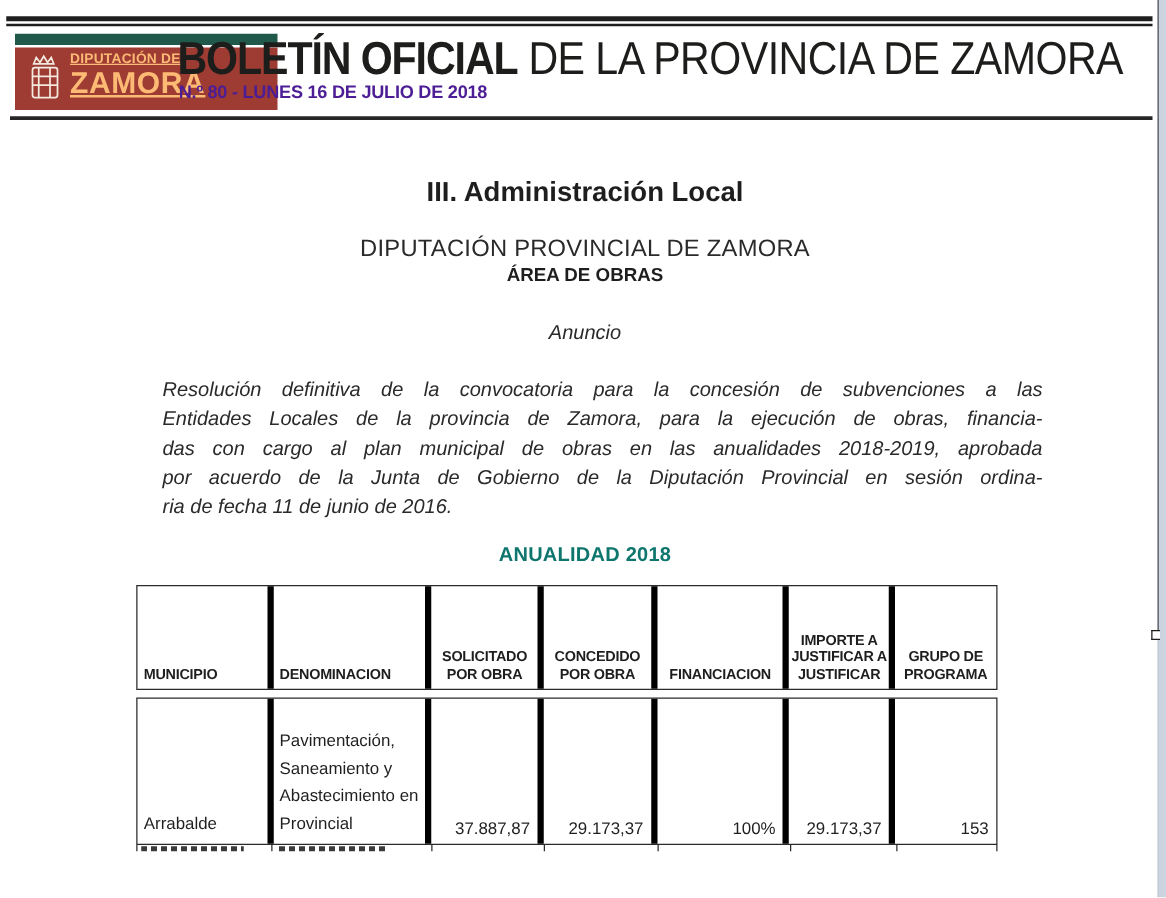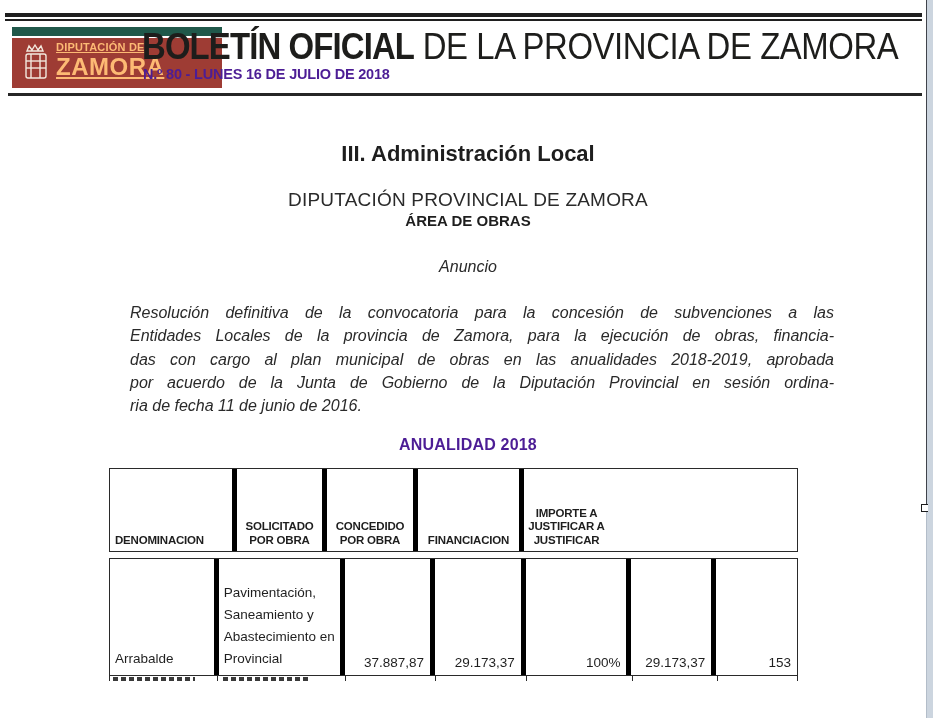"ANUALIDAD 2018" .h-anualidad { color: #4c1d95 -> #0f766e }
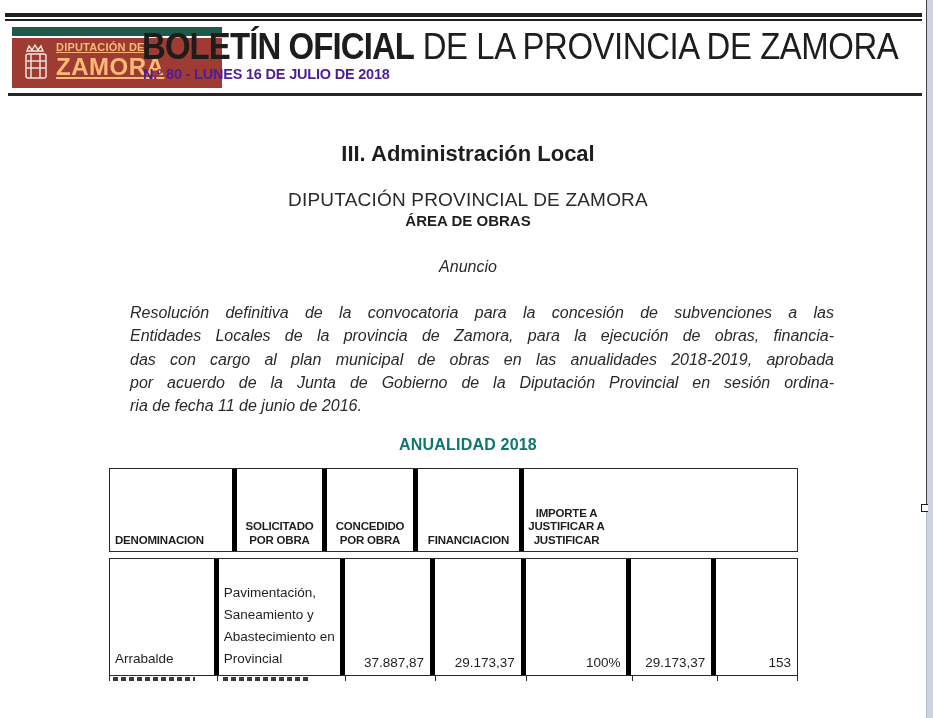"GRUPO DE" div.cell { html: none -> <div>GRUPO DE PROGRAMA</div> }
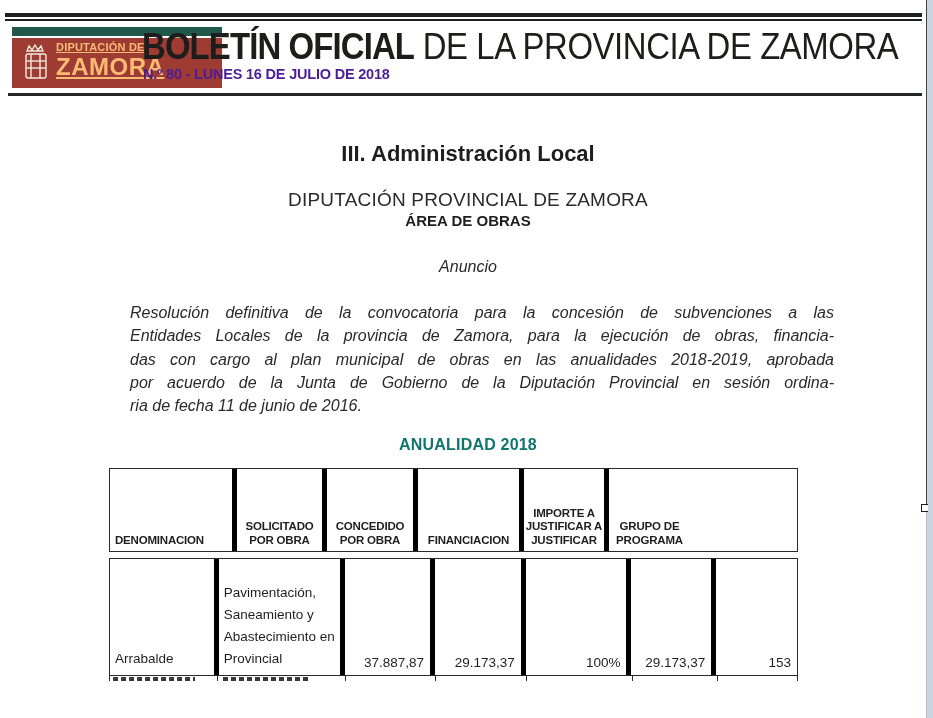"MUNICIPIO" div.cell { html: none -> <div>MUNICIPIO</div> }
